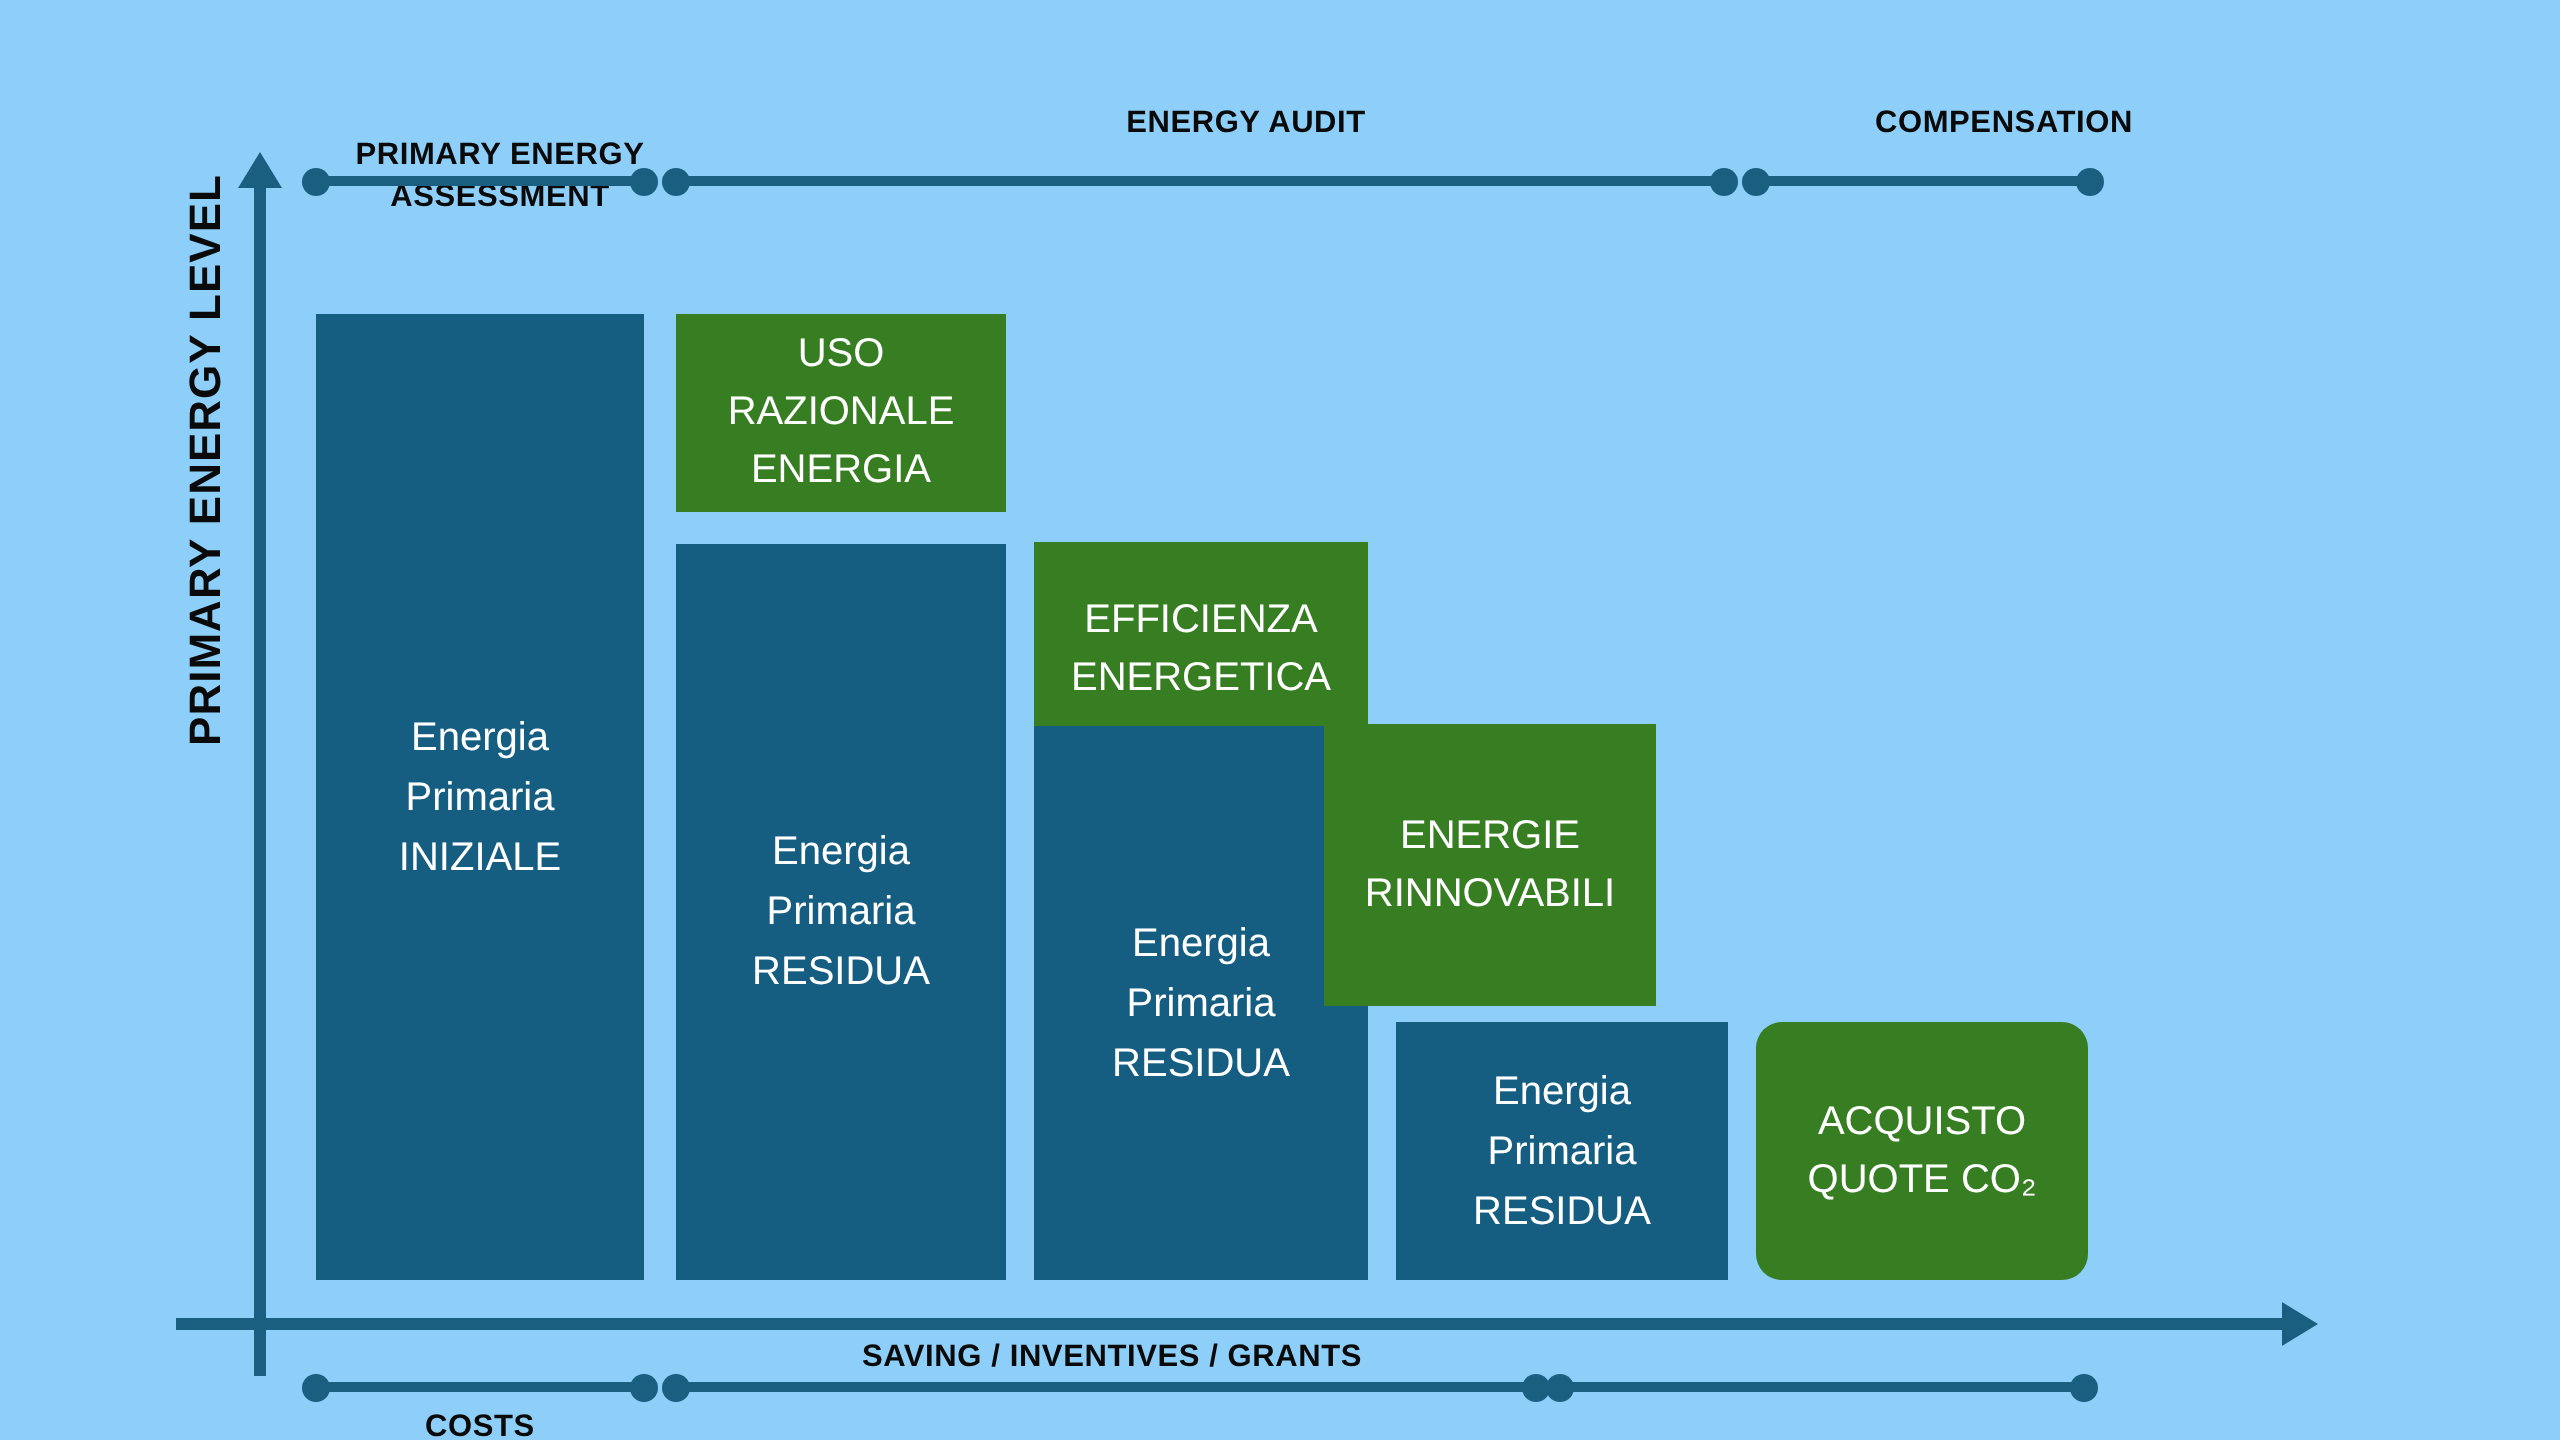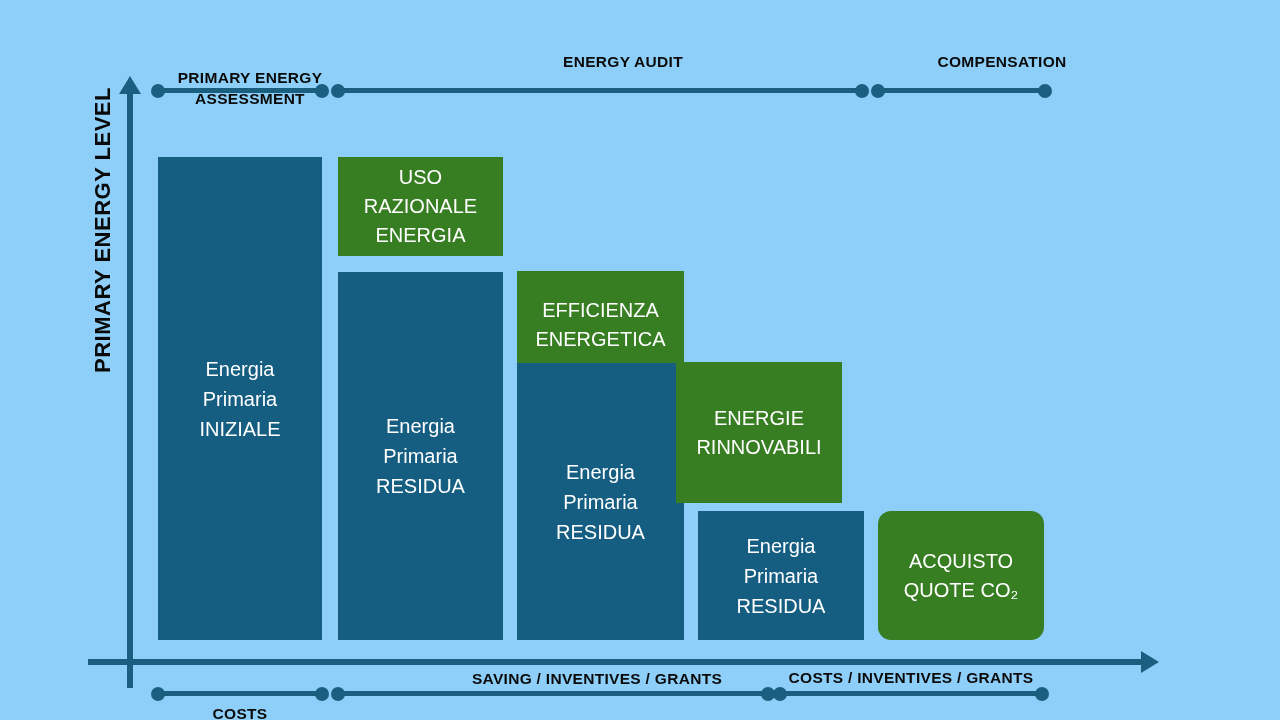"ENERGIE" #green-4 { left: 676px -> 662px }
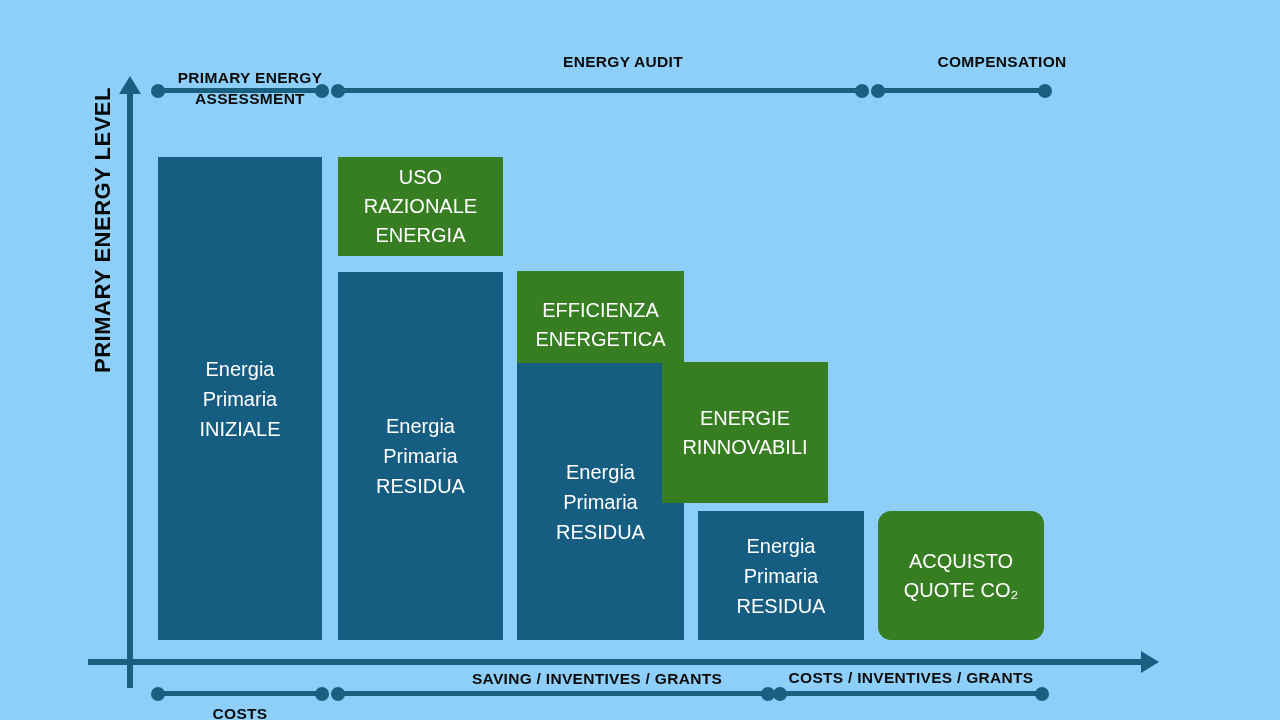"SAVING / INVENTIVES / GRANTS" #phase-b2 { margin-left: 41px -> none }
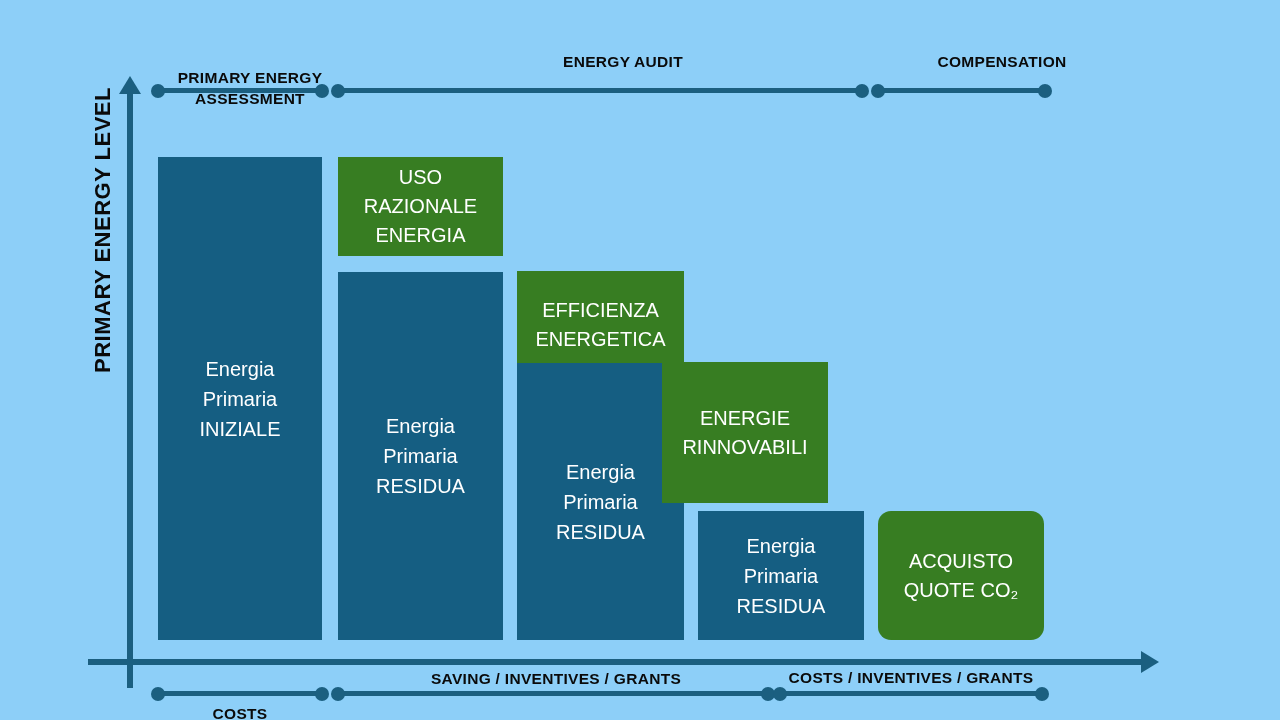"COSTS / INVENTIVES / GRANTS" div.phase-label { html: <div>COSTS / INVENTIVES / GRANTS</div> -> none }
